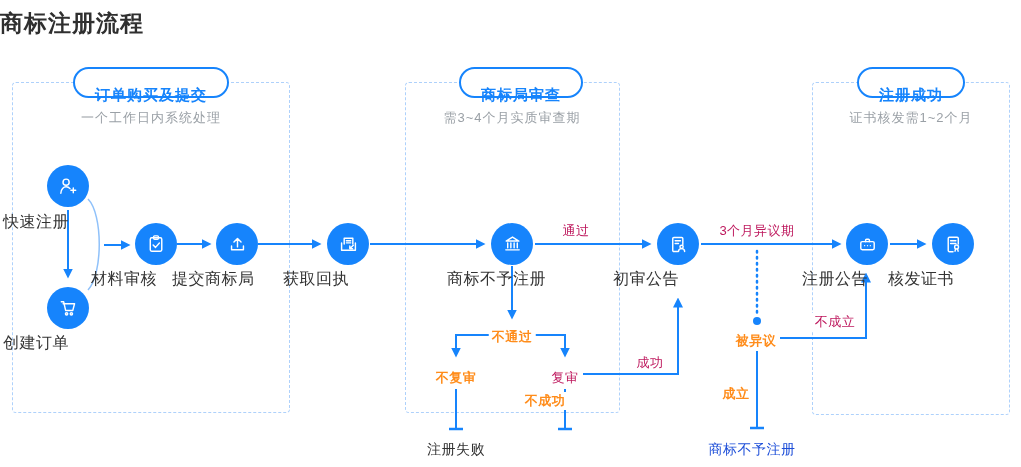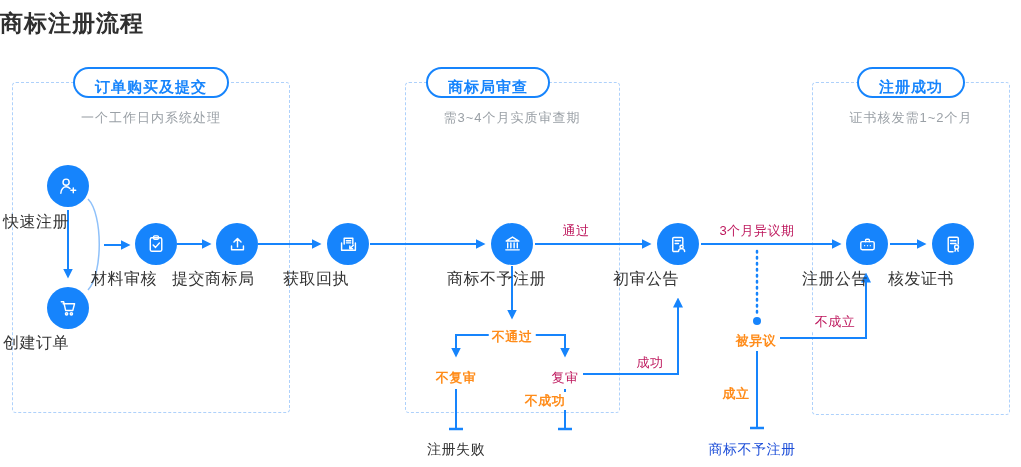"订单购买及提交" .pill { padding: 4px 20px -> 12px 20px }
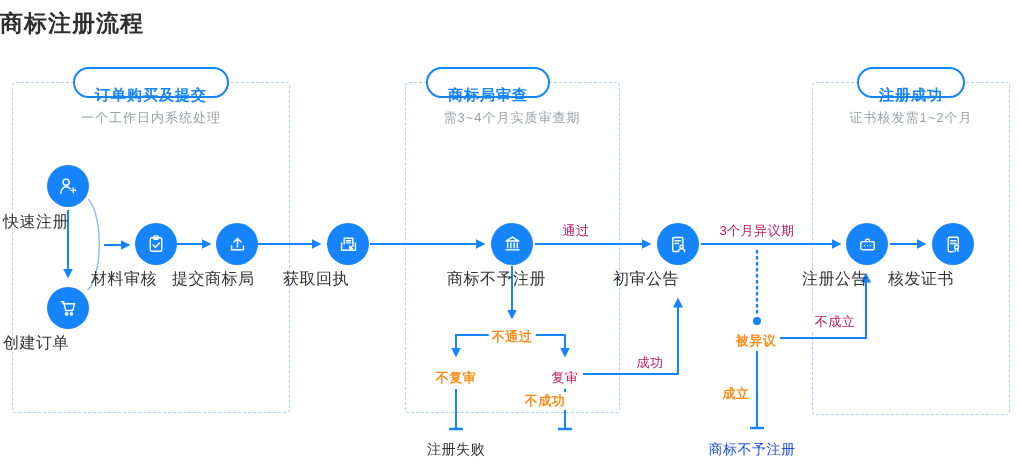"商标局审查" div.pill { left: 488px -> 521px }
